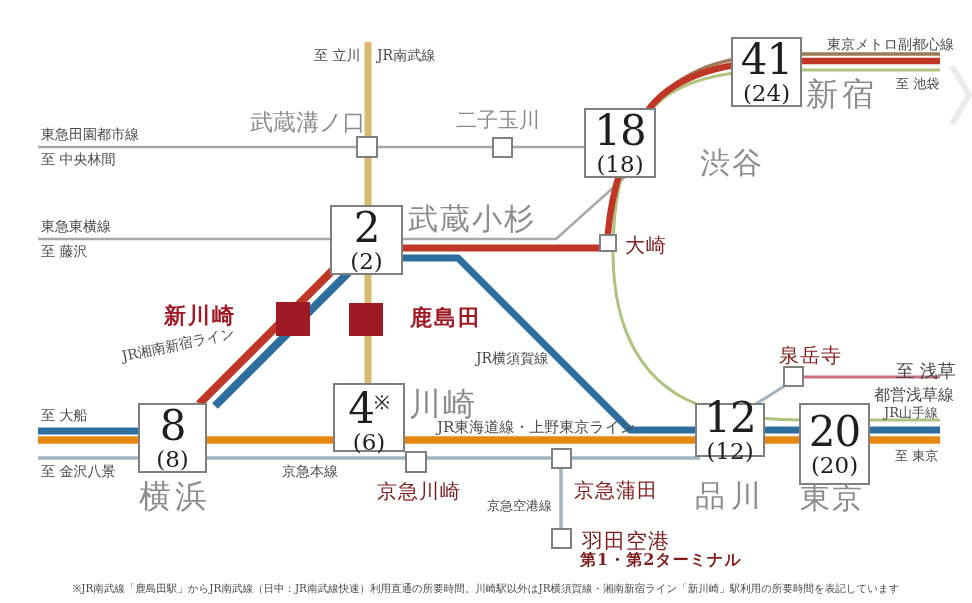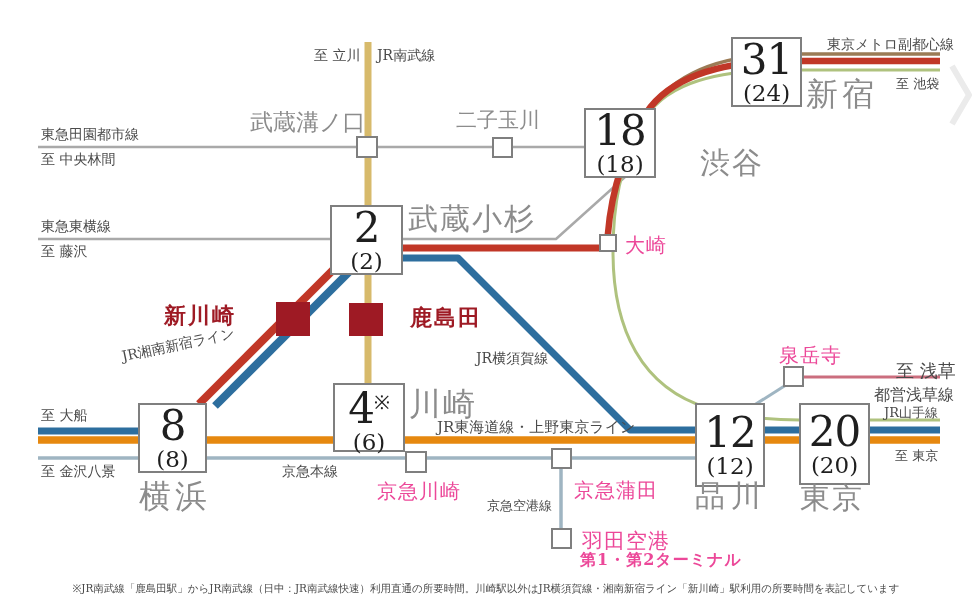"31" span { text: 31 -> 41 }
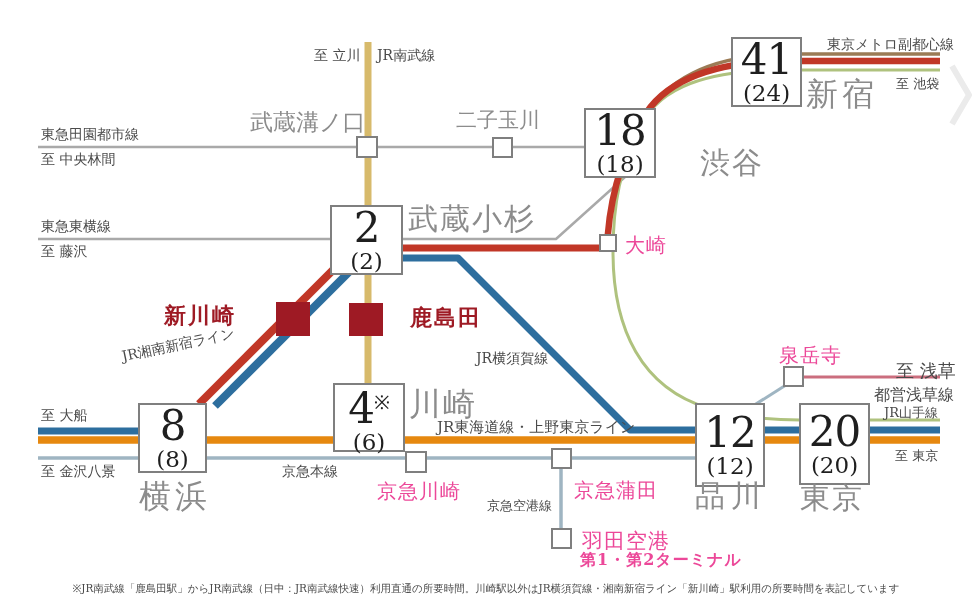"大崎" .med { color: #ec4899 -> #7f1d1d }
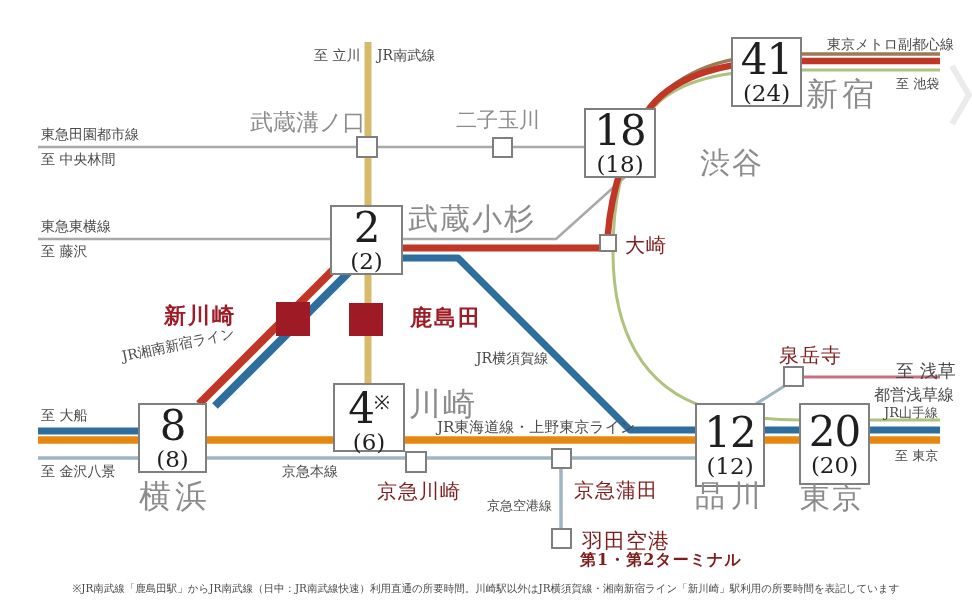"12" div.tbox { height: 84px -> 54px }
